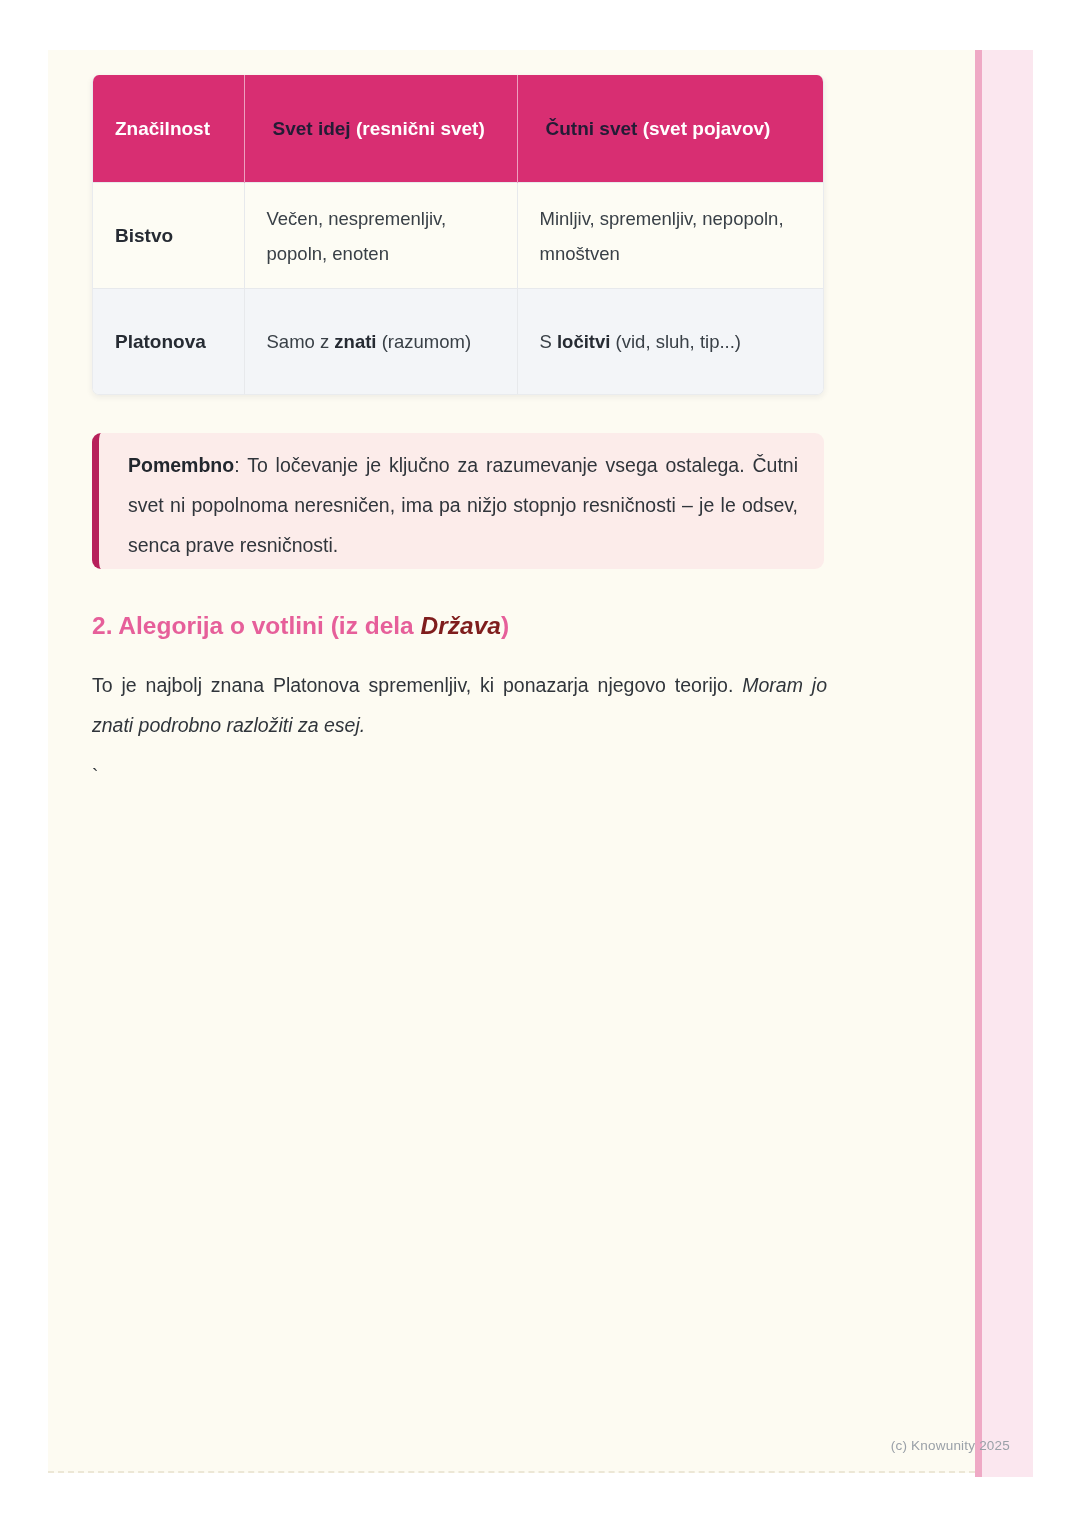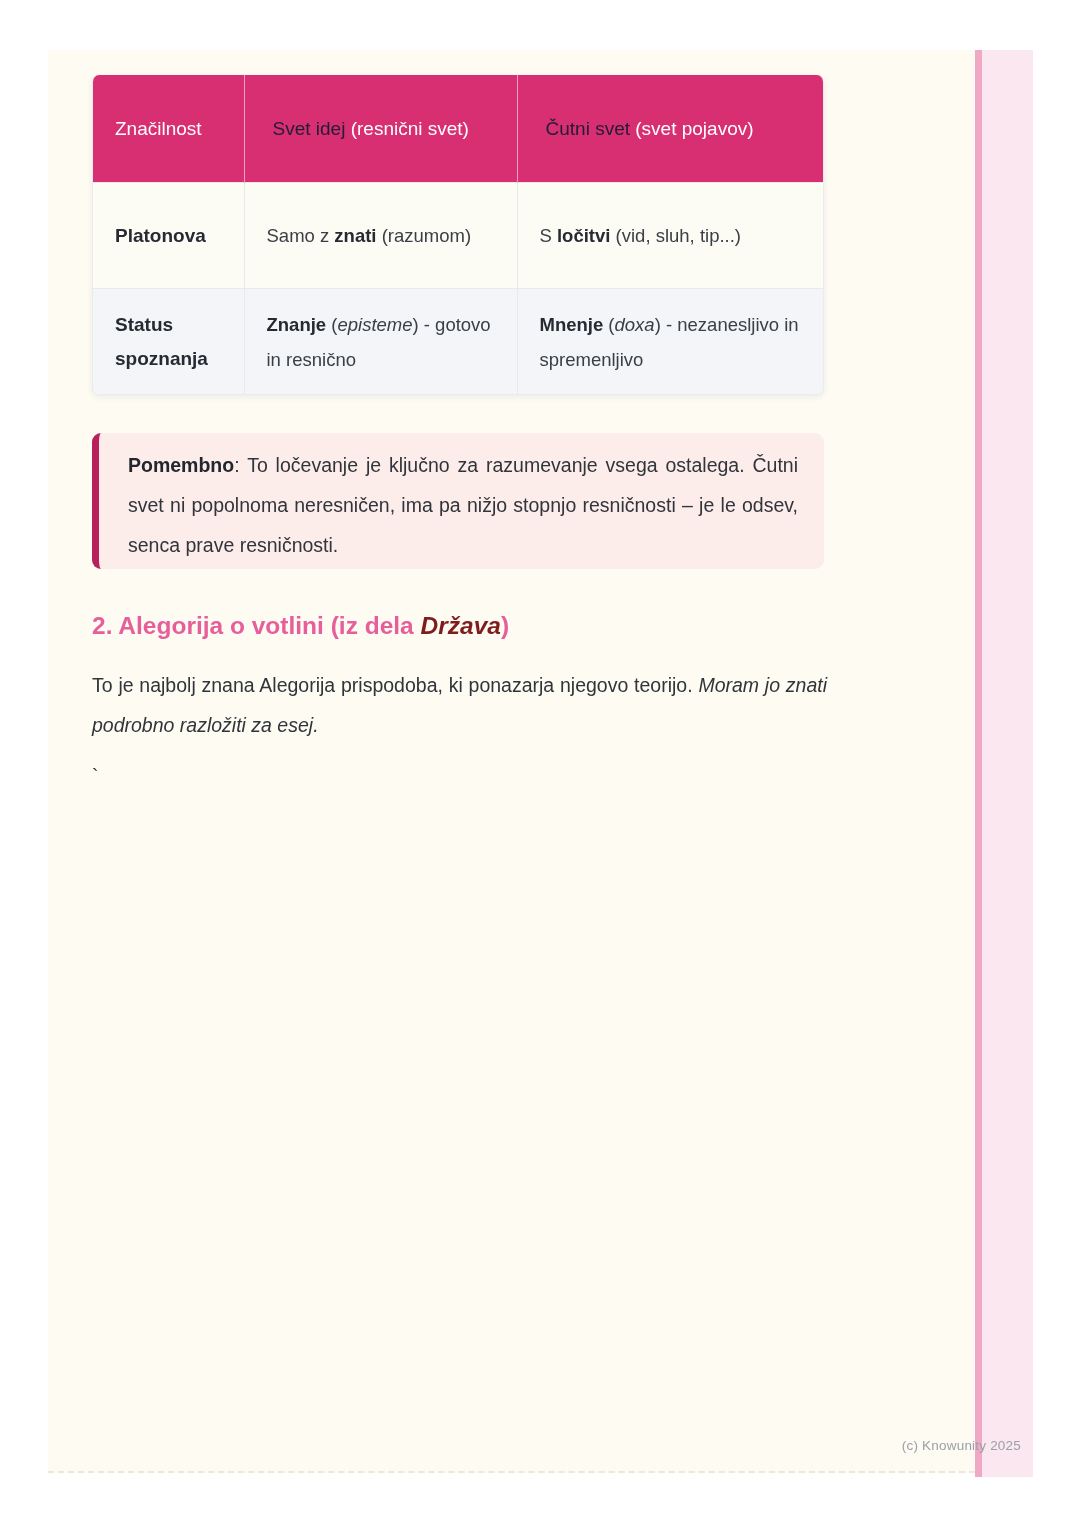"Značilnost" th { font-weight: 400 -> 700 }
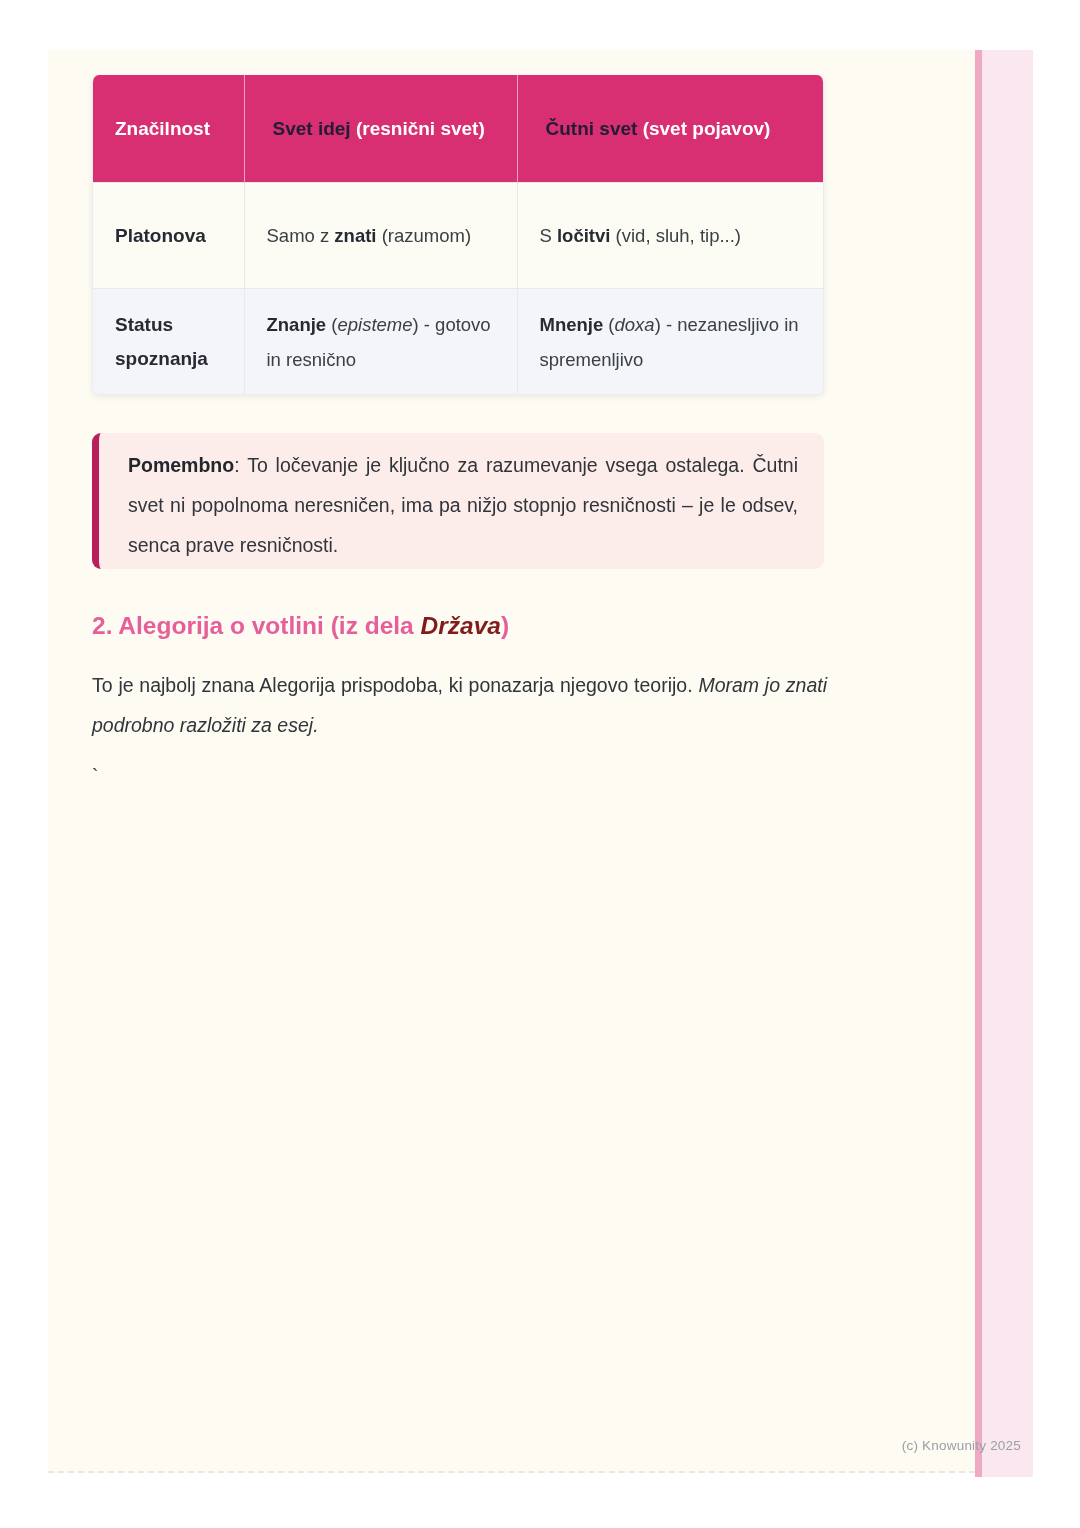"Bistvo" tr { html: none -> <tr> <td>Bistvo</td> <td>Večen, nespremenljiv, popoln, enoten</td> <td>Minljiv, spremenljiv, nepopoln, mnoštven</td> </tr> }
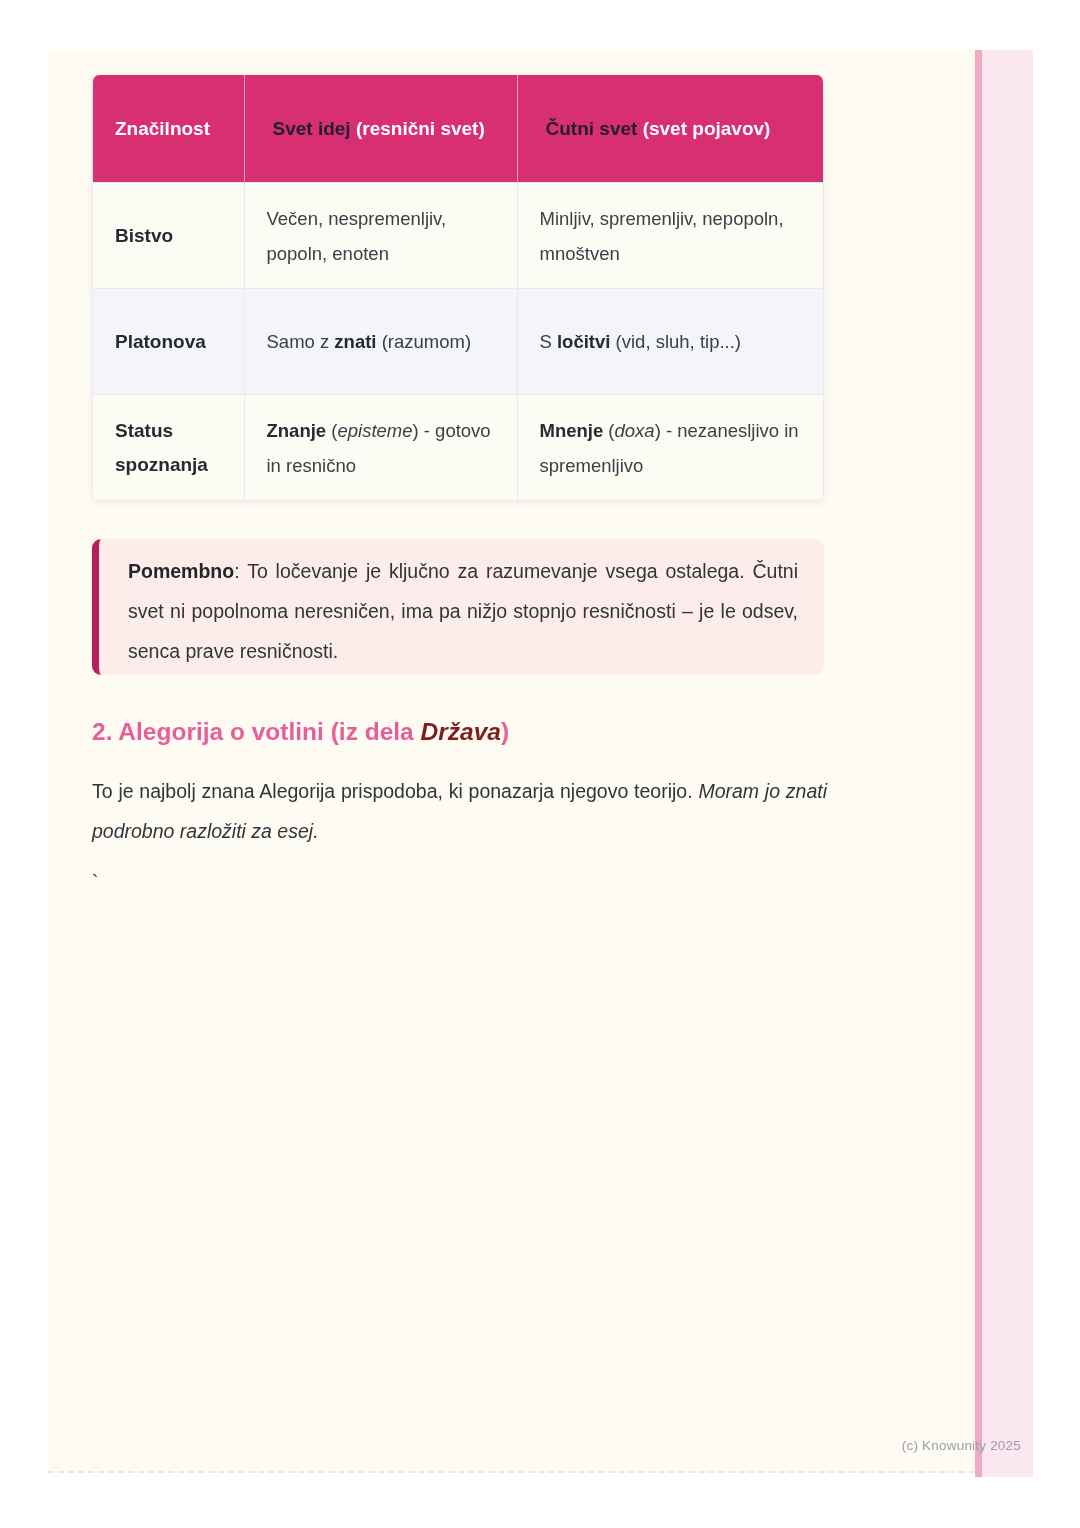"Status spoznanja" tr { html: <tr> <td>Status spoznanja</td> <td> <b>Znanje</b><span> (</span><em>episteme</em><span>) - gotovo in resnično</span> </td> <td> <b>Mnenje</b><span> (</span><em>doxa</em><span>) - nezanesljivo in spremenljivo</span> </td> </tr> -> none }
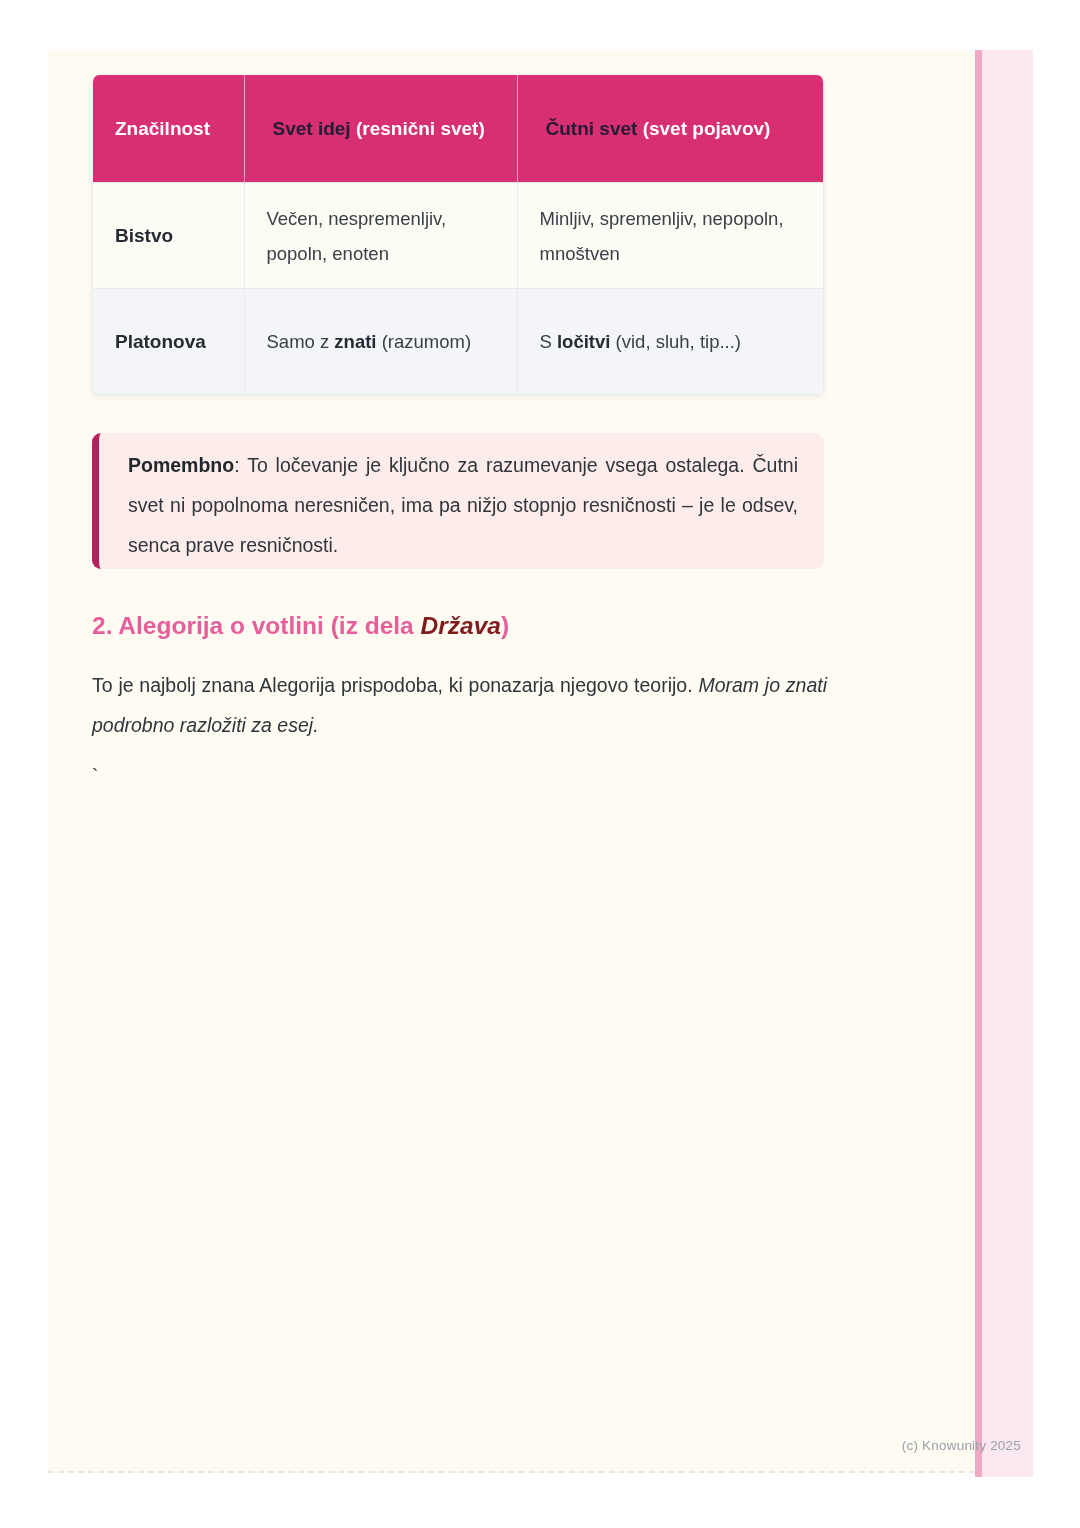"To je najbolj znana Alegorija" span { text: Alegorija prispodoba -> Platonova spremenljiv }
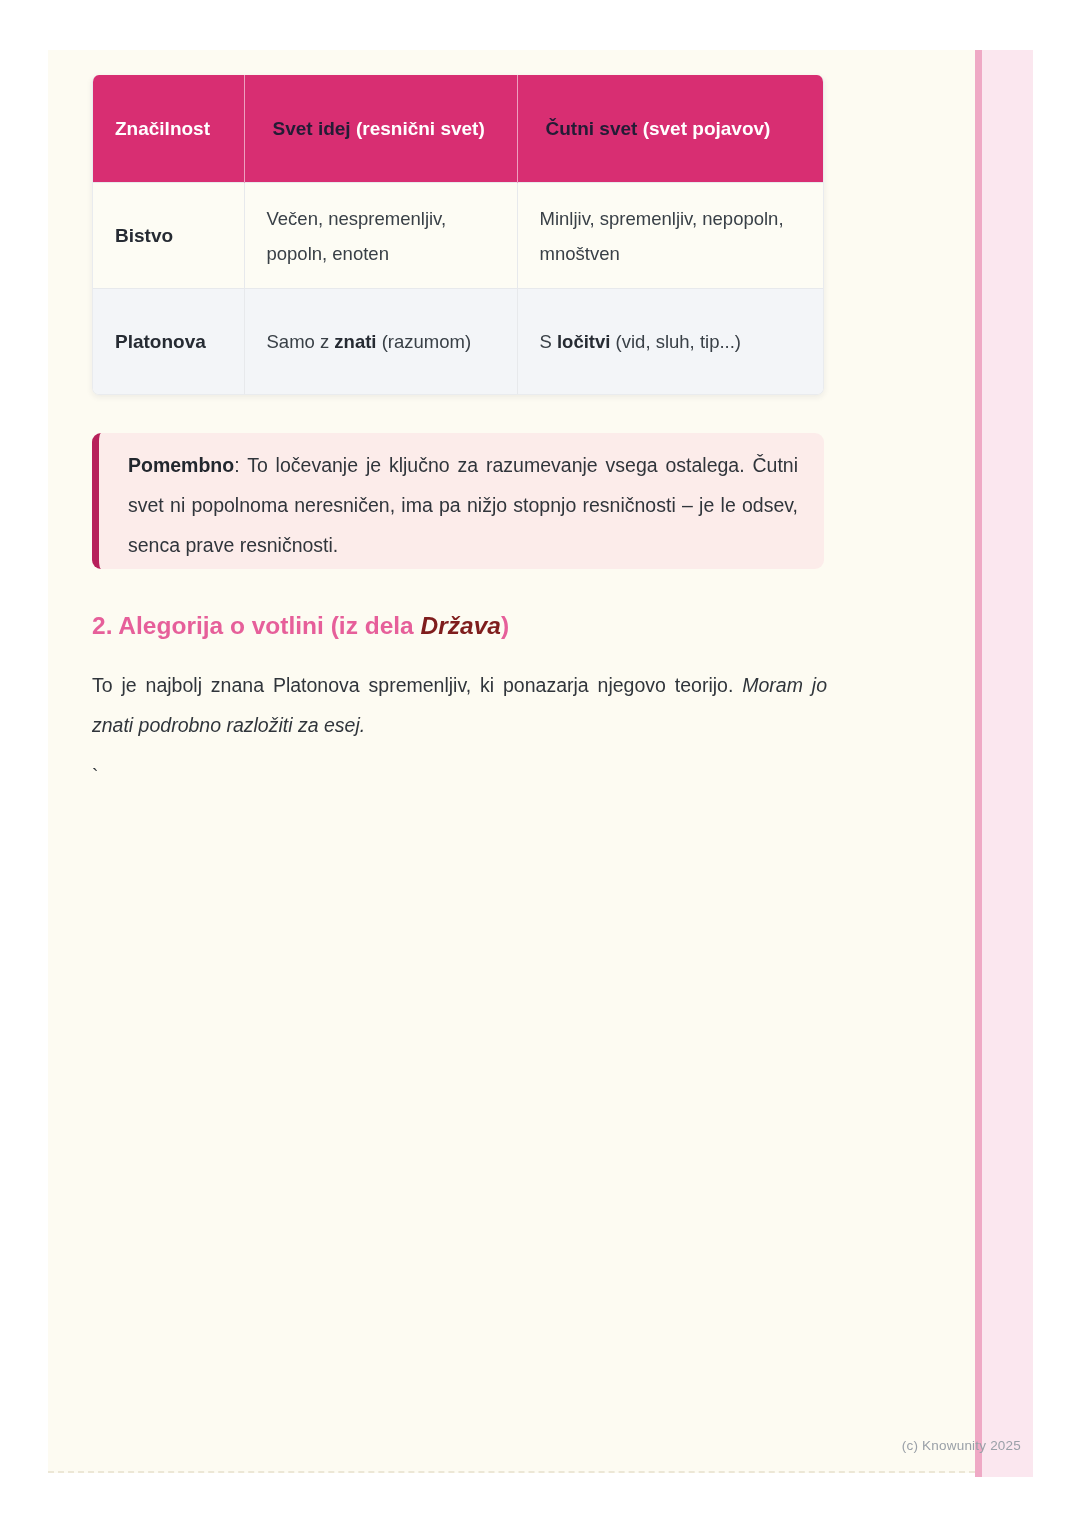"(c) Knowunity 2025" .footer { right: 59px -> 70px }
